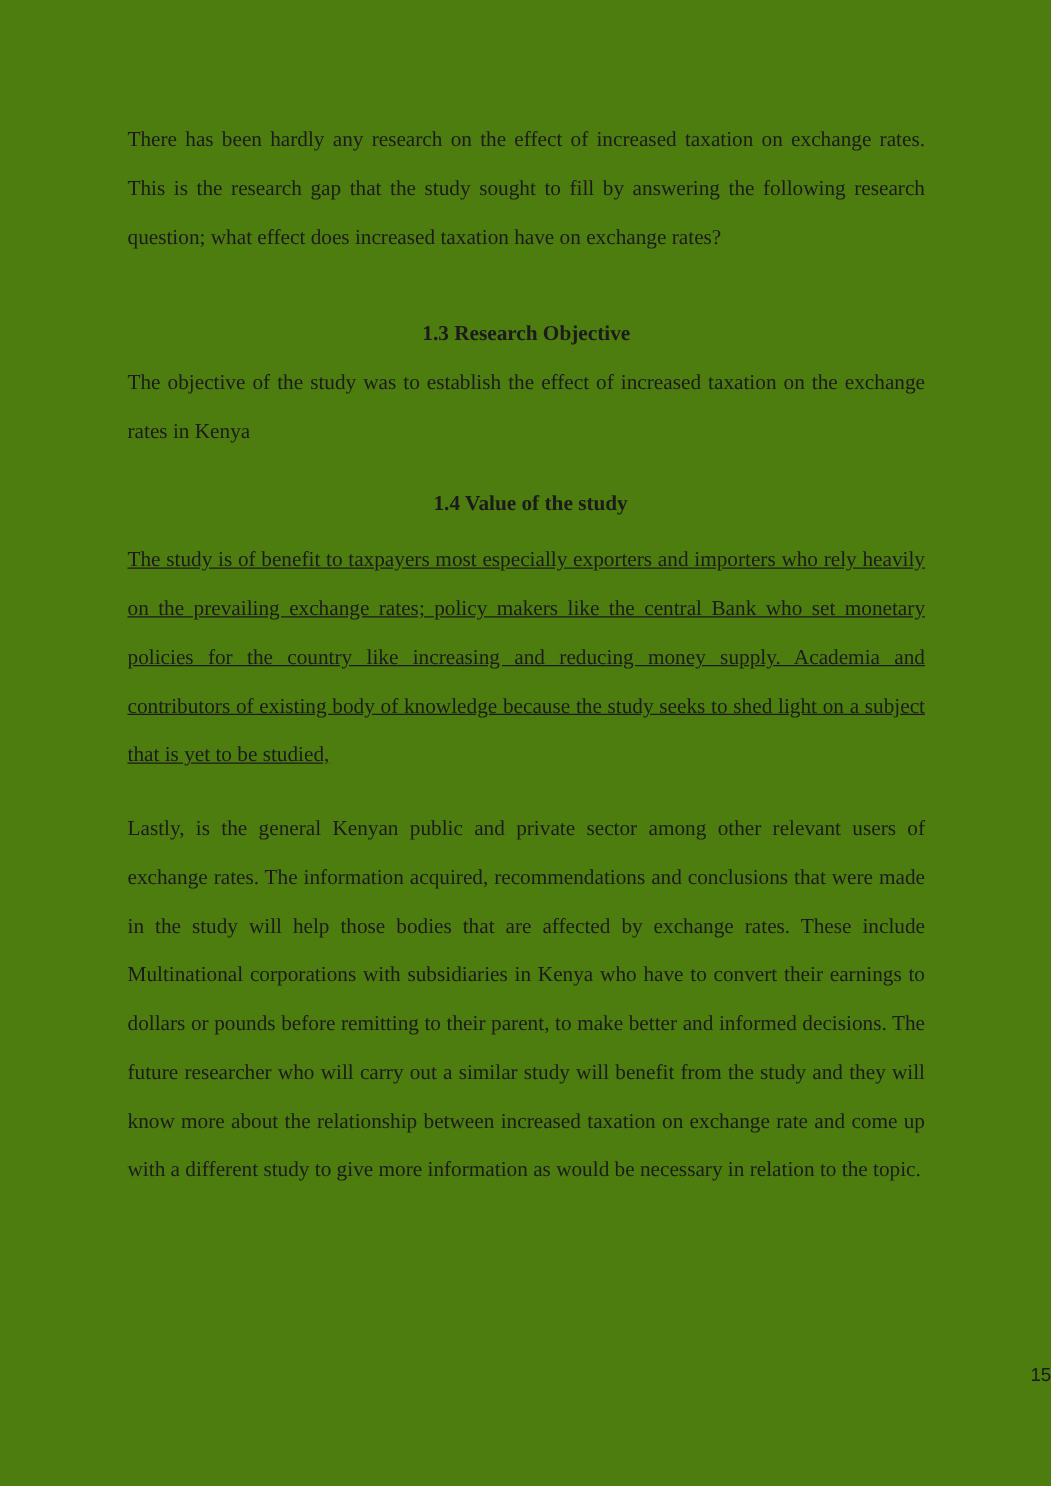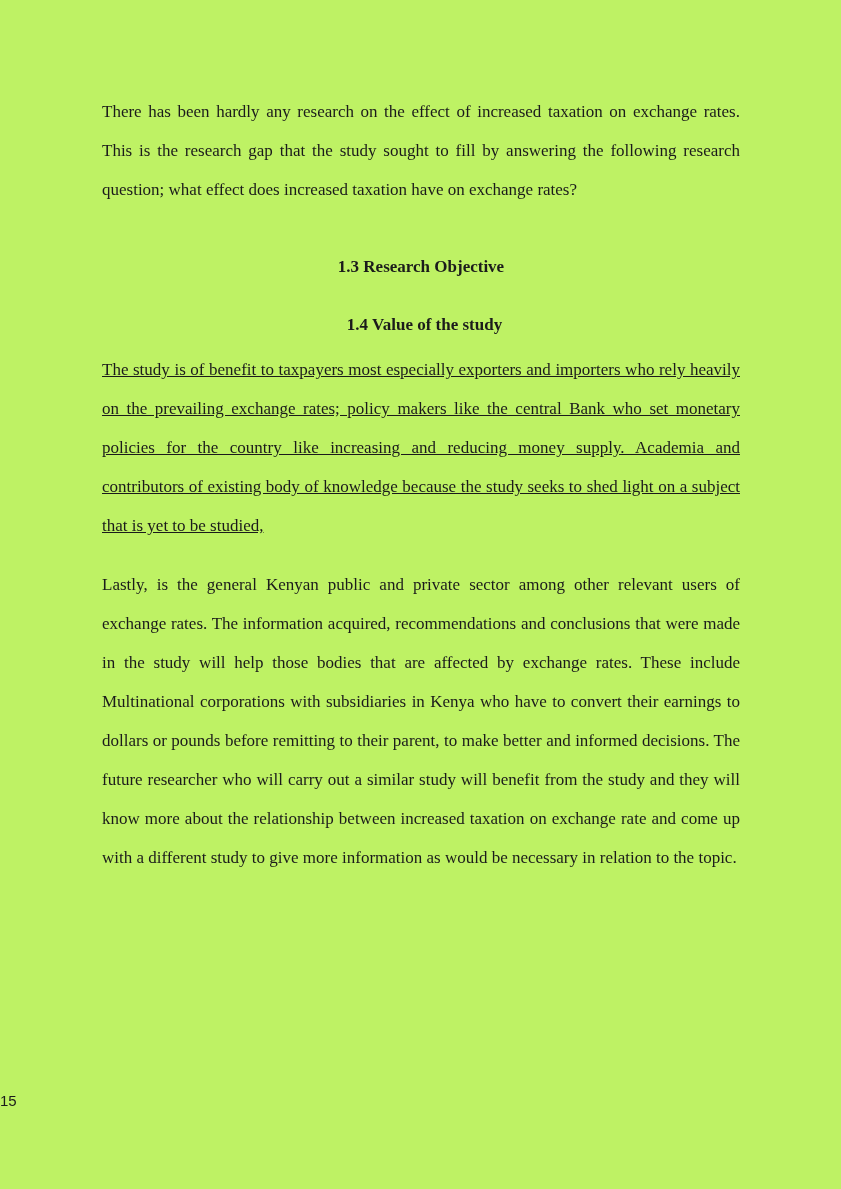"There has been hardly any" .page { background: #bef264 -> #4d7c0f }
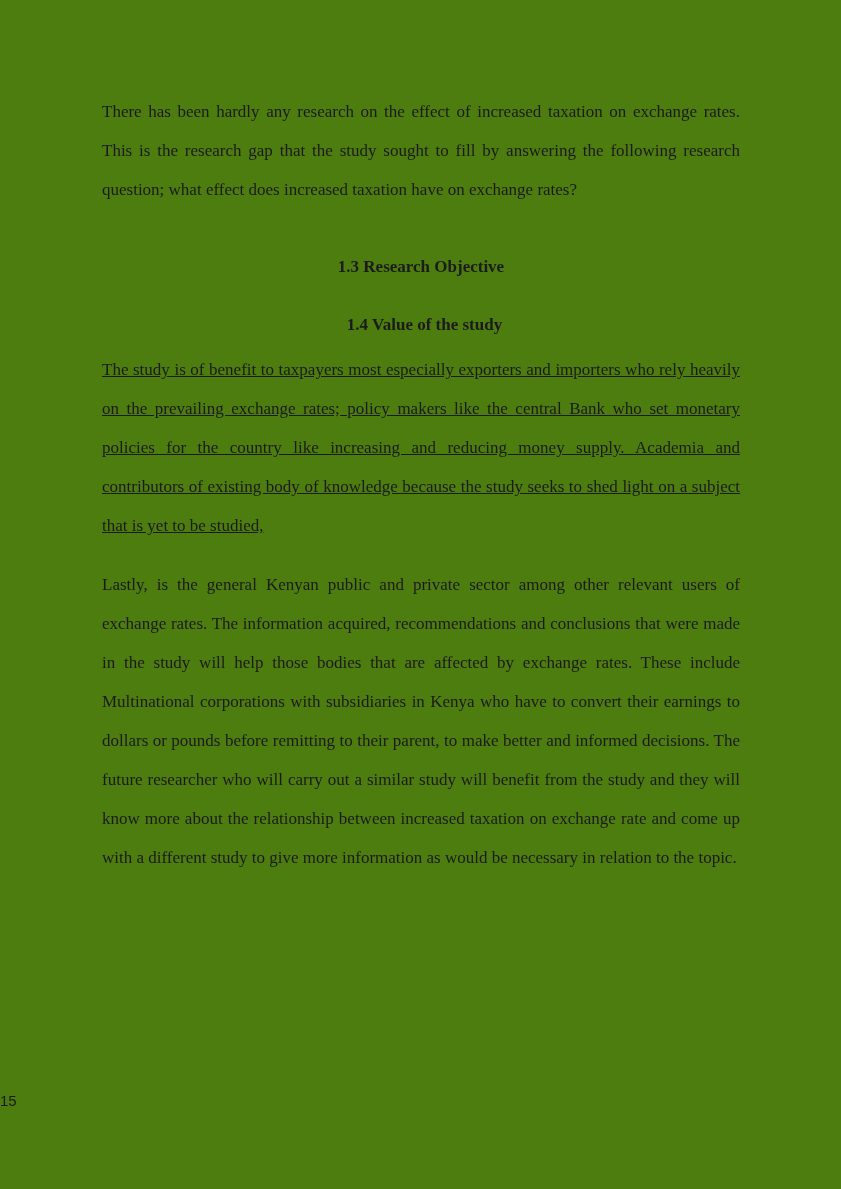"The objective of the study" p.para { html: none -> <p>The objective of the study was to establish the effect of increased taxation on the exchange rates in Kenya</p> }
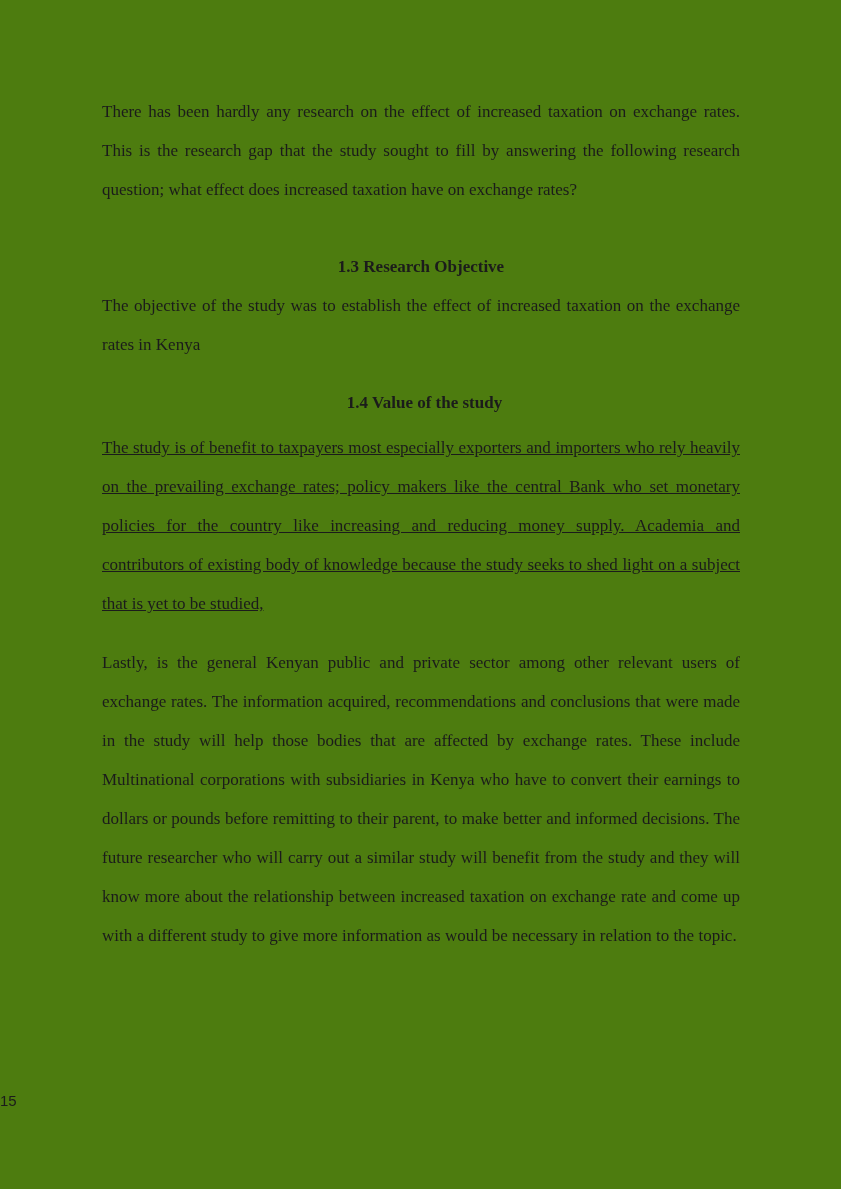"15" .page-number { text-align: left -> right }
